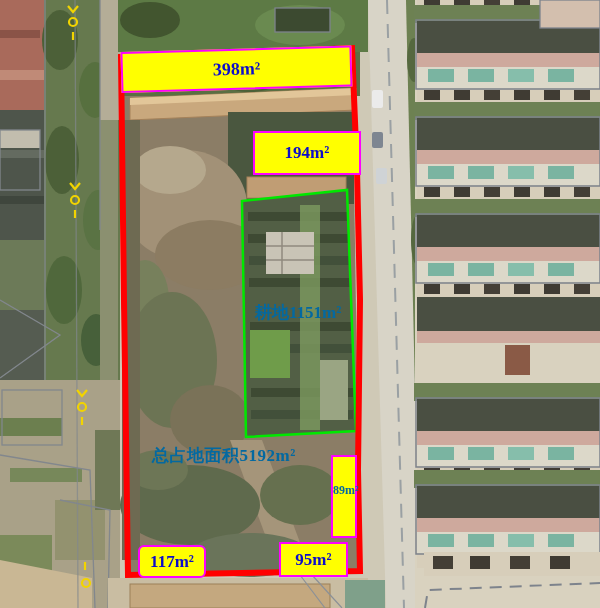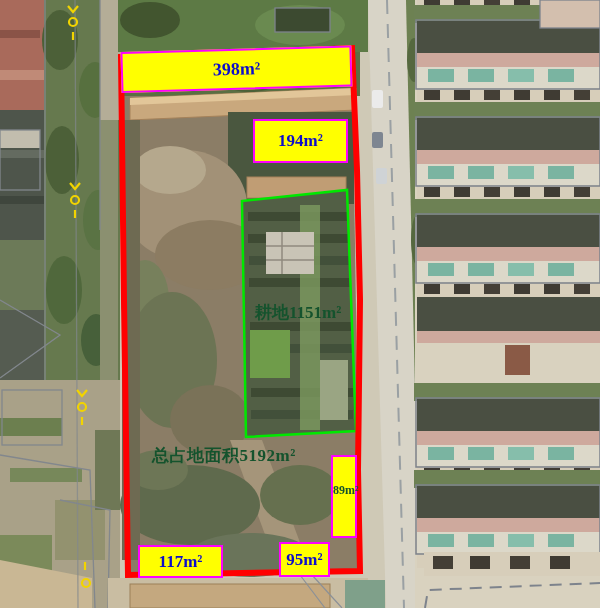"194m²" #lbl-194 { top: 119px -> 131px; width: 95px -> 108px }
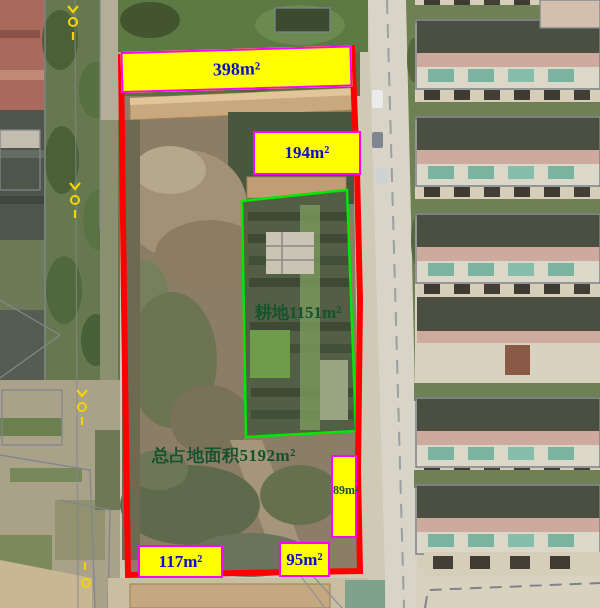"耕地1151m²" .txt { color: #14532d -> #0369a1 }
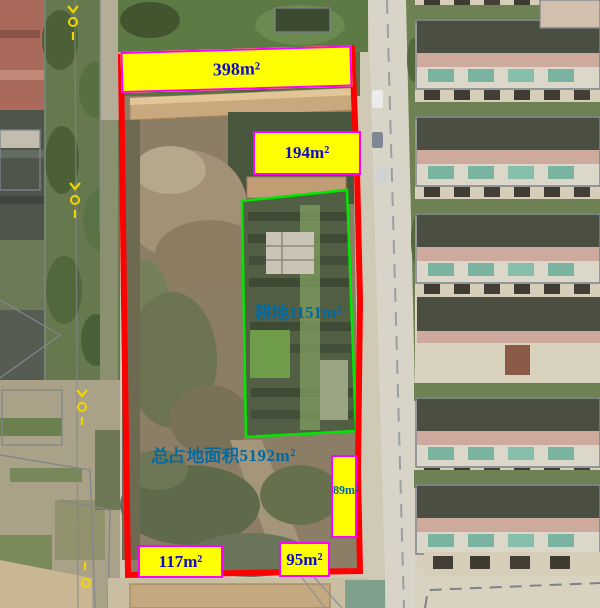"117m²" #lbl-117 { border-radius: none -> 6px; width: 85px -> 68px }
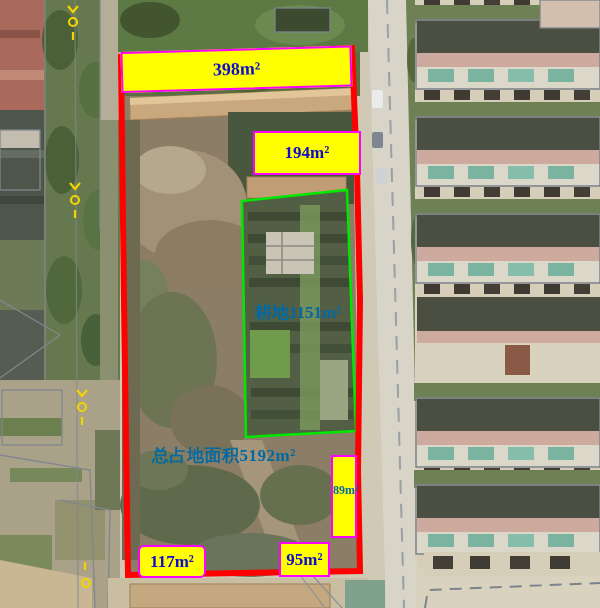"95m²" #lbl-95 { width: 51px -> 69px }
